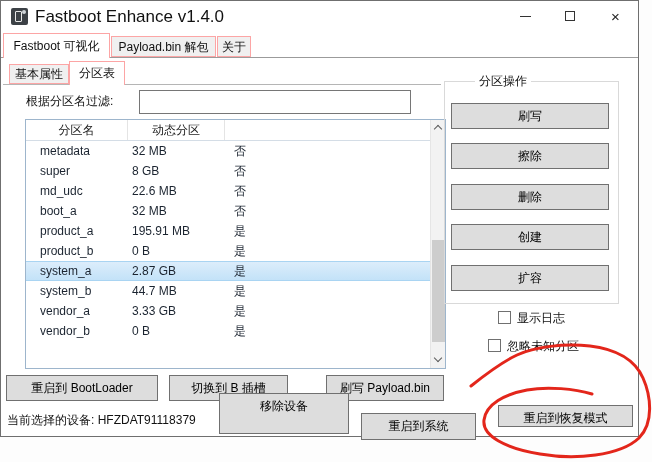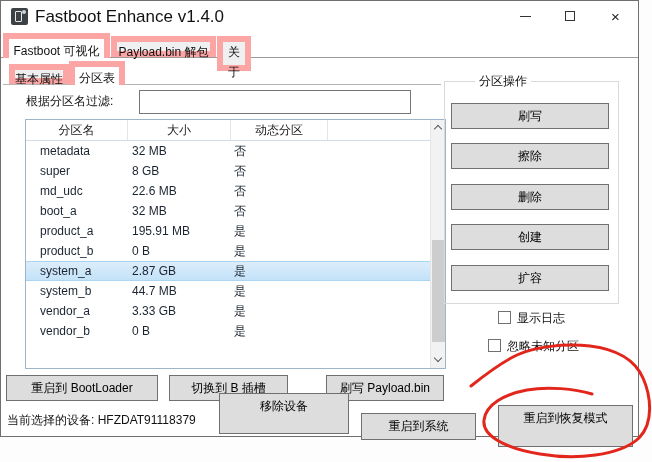"Fastboot 可视化" .tab { border: 6px solid #fca5a5 -> 1px solid #fca5a5 }
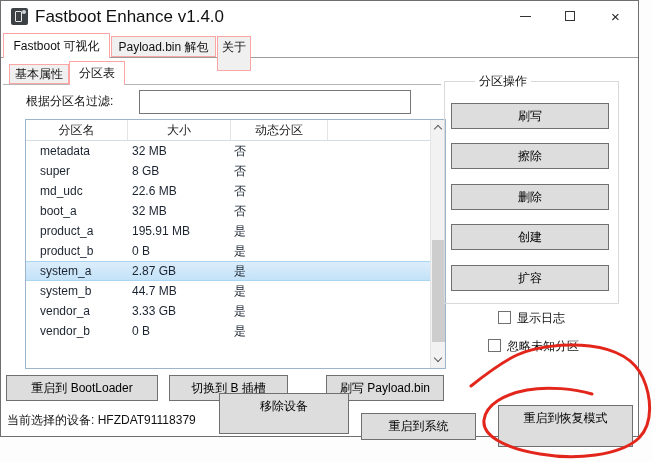"关于" #tab-main-2 { height: 35px -> 21px }
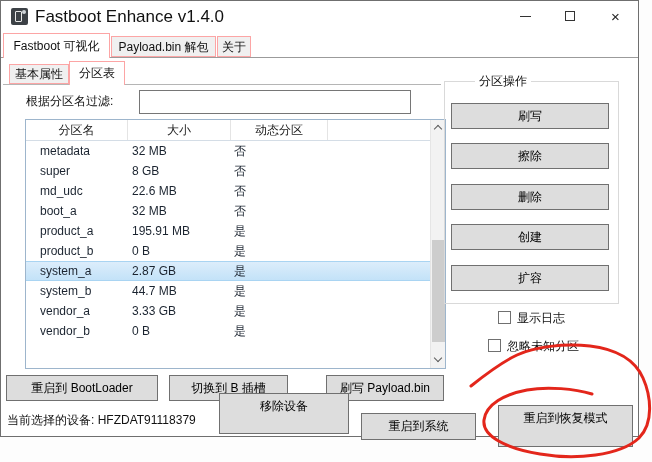"大小" div.hcell { html: <div>大小</div> -> none }
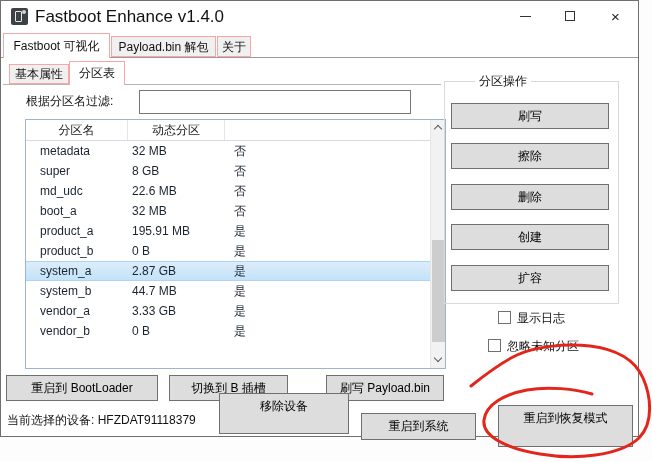"重启到恢复模式" #act-r2-2 { height: 42px -> 22px }
